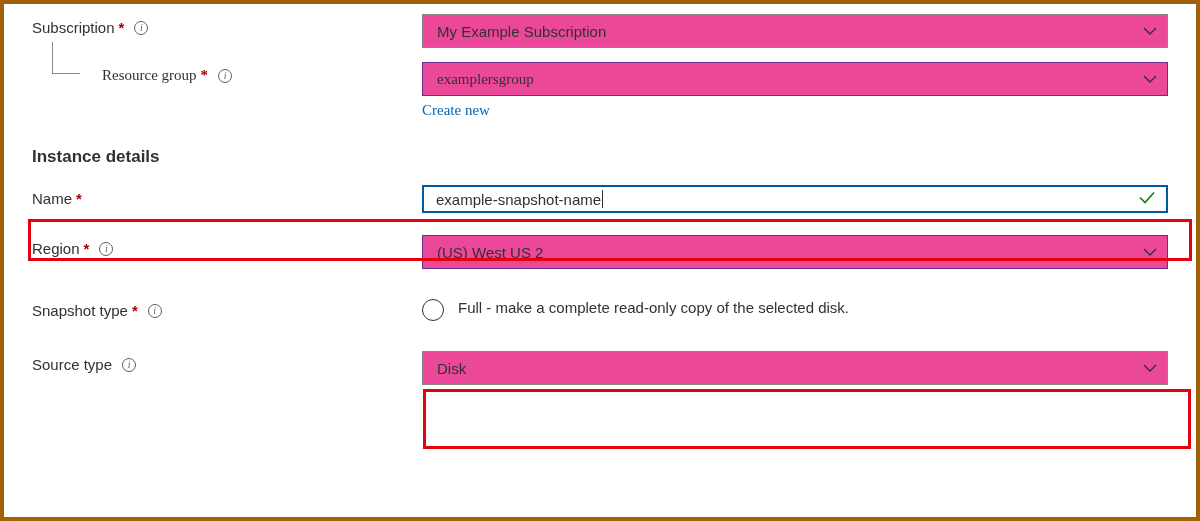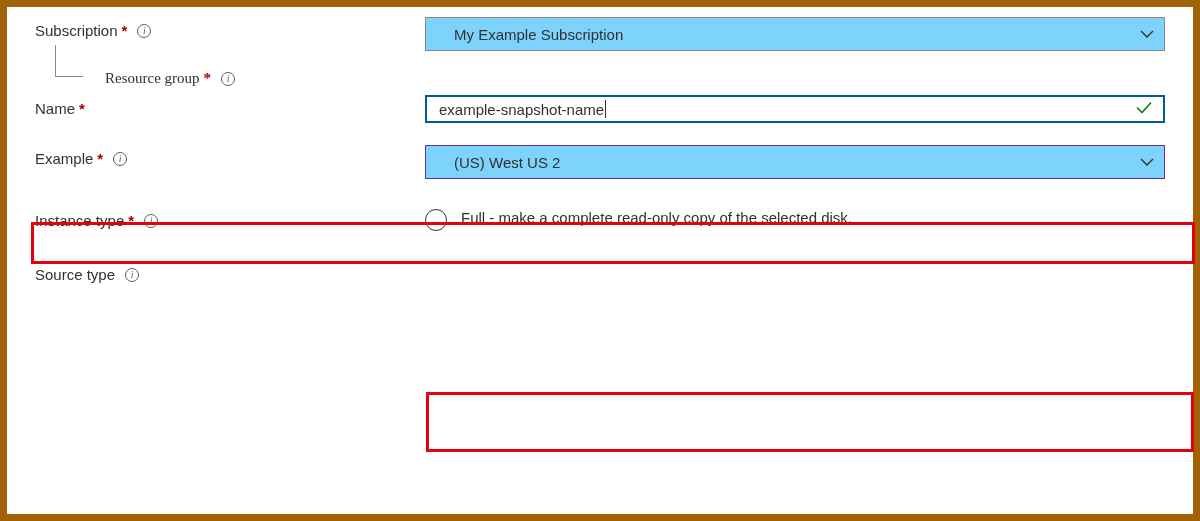"Subscription" .page { border: 7px solid #a16207 -> 4px solid #a16207 }
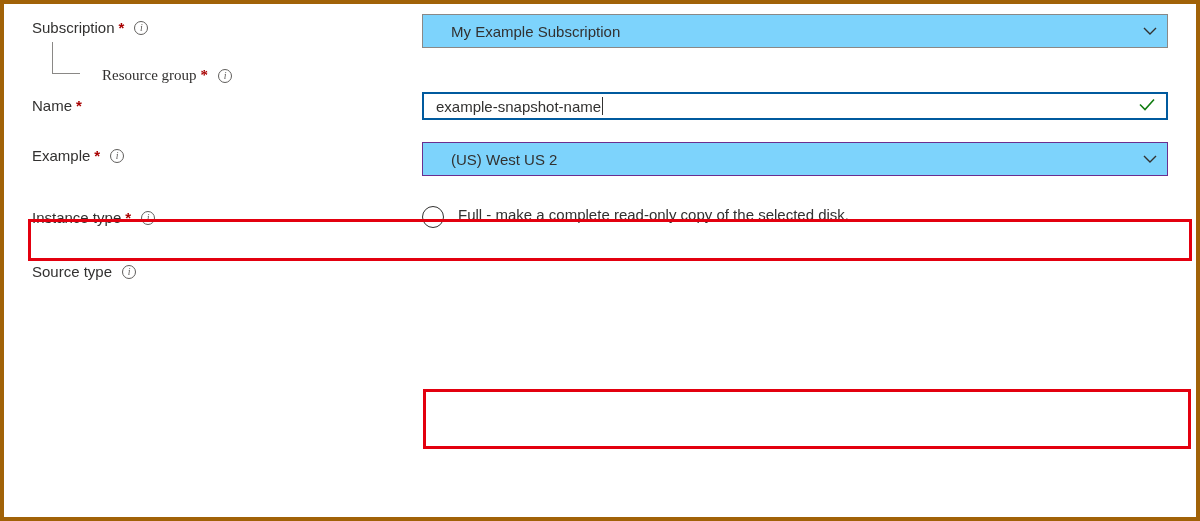"My Example Subscription" .dropdown { background: #7dd3fc -> #ec4899; padding: 0 36px 0 28px -> 0 36px 0 14px }
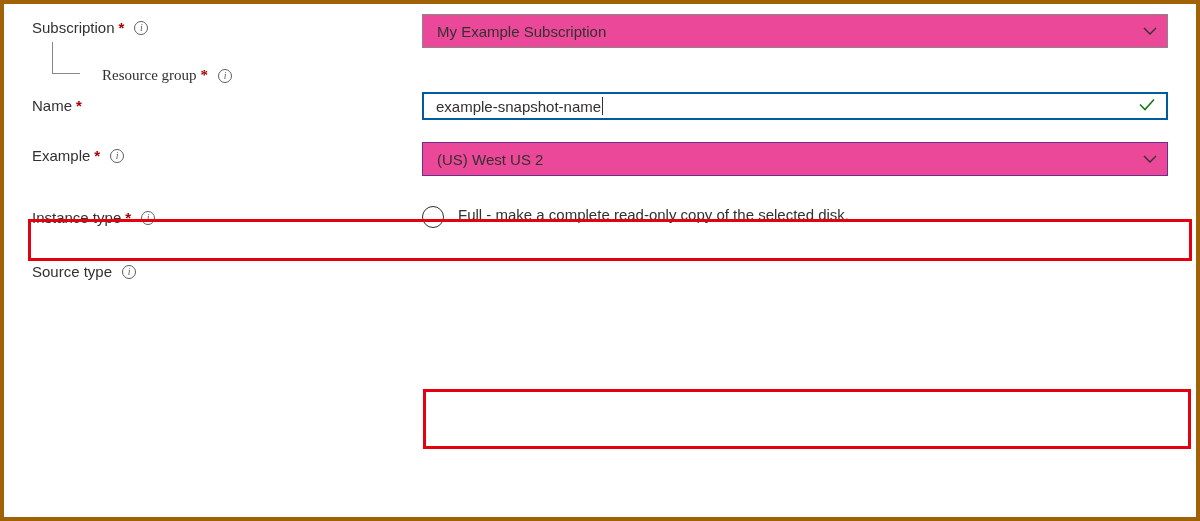"examplersgroup" div.field-col { html: none -> <div> <div> <span>examplersgroup</span> <span> <svg> <path></path> </svg> </span> </div> <span>Create new</span> </div> }
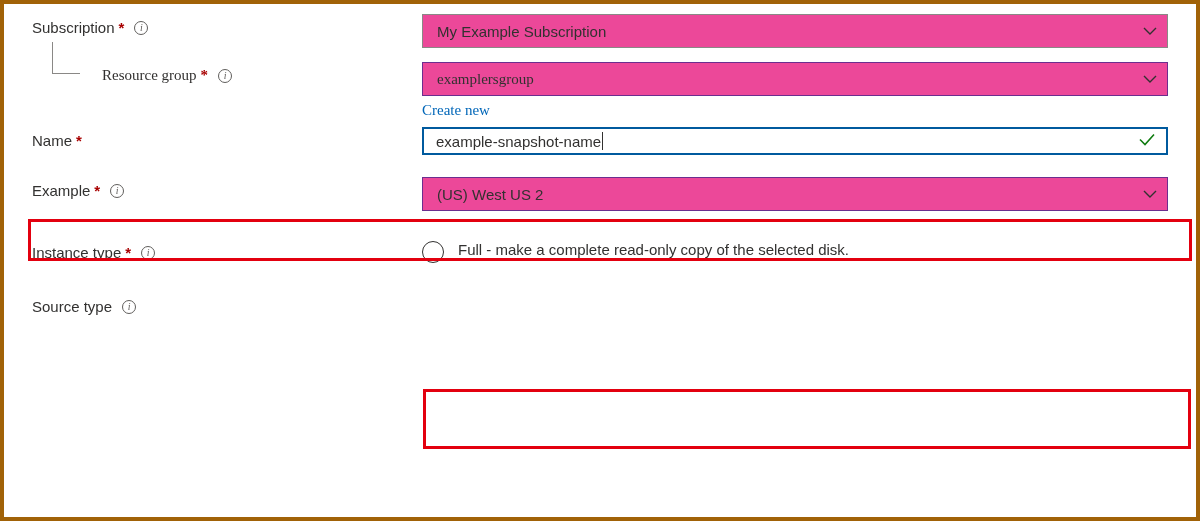"Instance details" div.section-header { html: none -> <div>Instance details</div> }
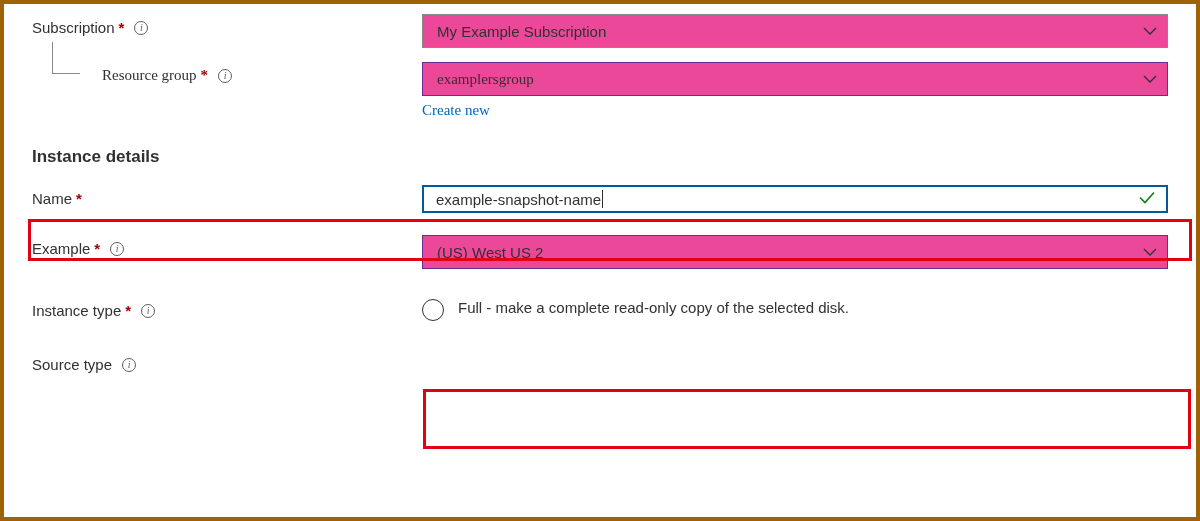"Example" span.label-text { text: Example -> Region }
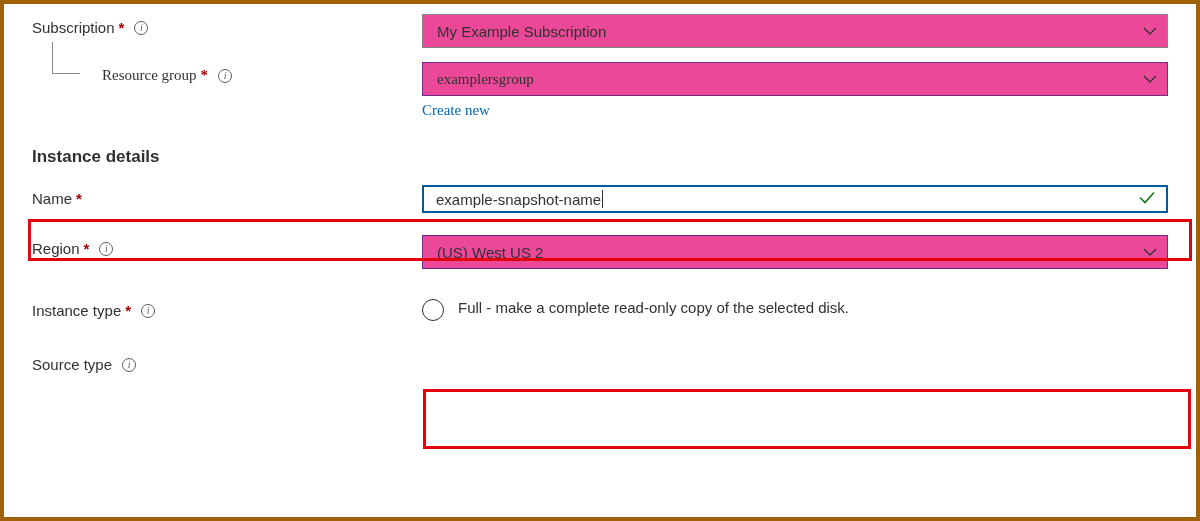"Instance type" span.label-text { text: Instance -> Snapshot }
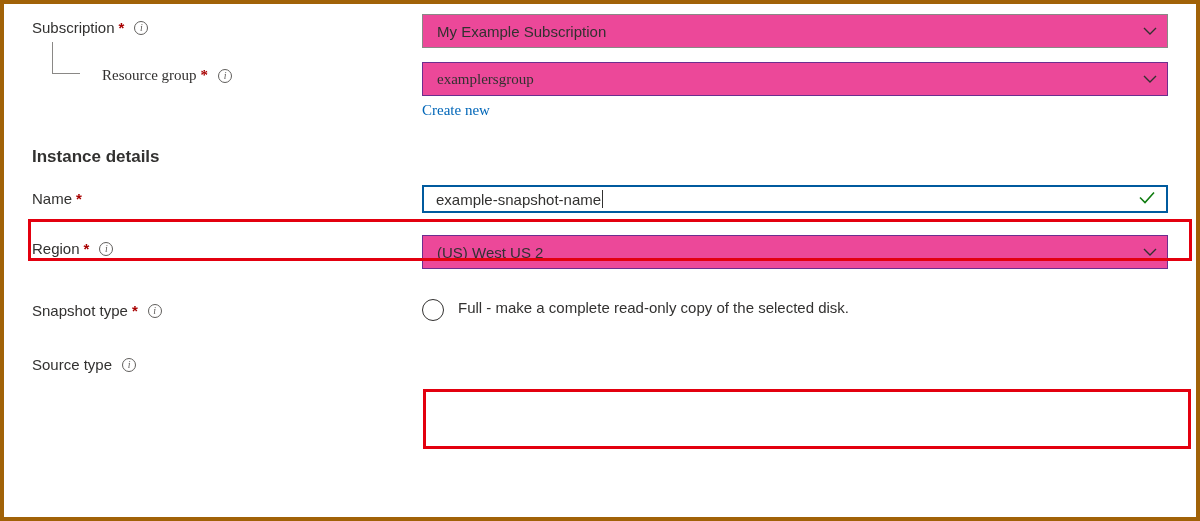"Disk" div.field-col { html: none -> <div> <div> <span>Disk</span> <span> <svg> <path></path> </svg> </span> </div> </div> }
